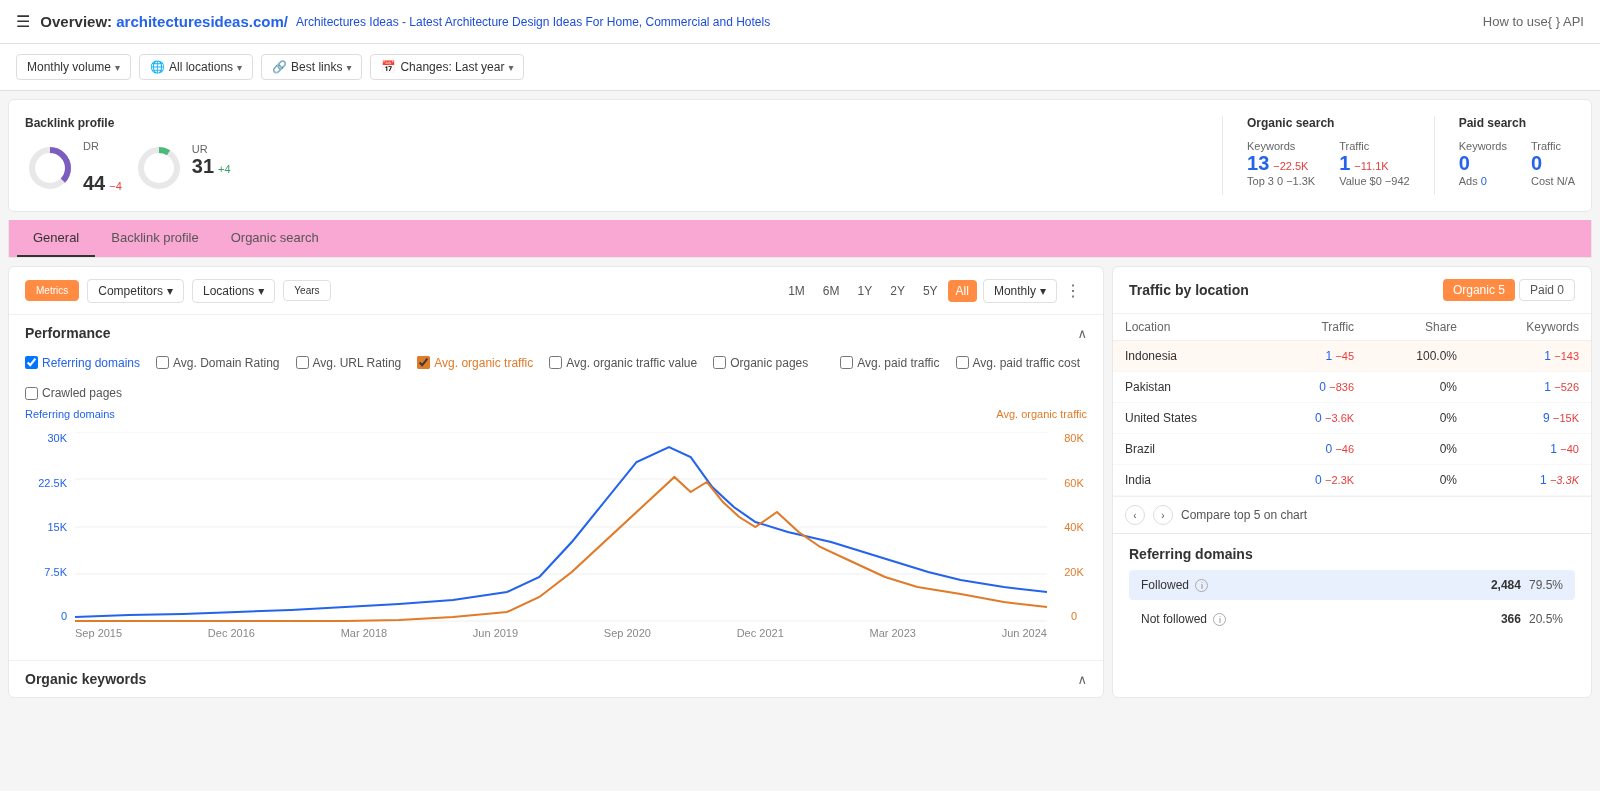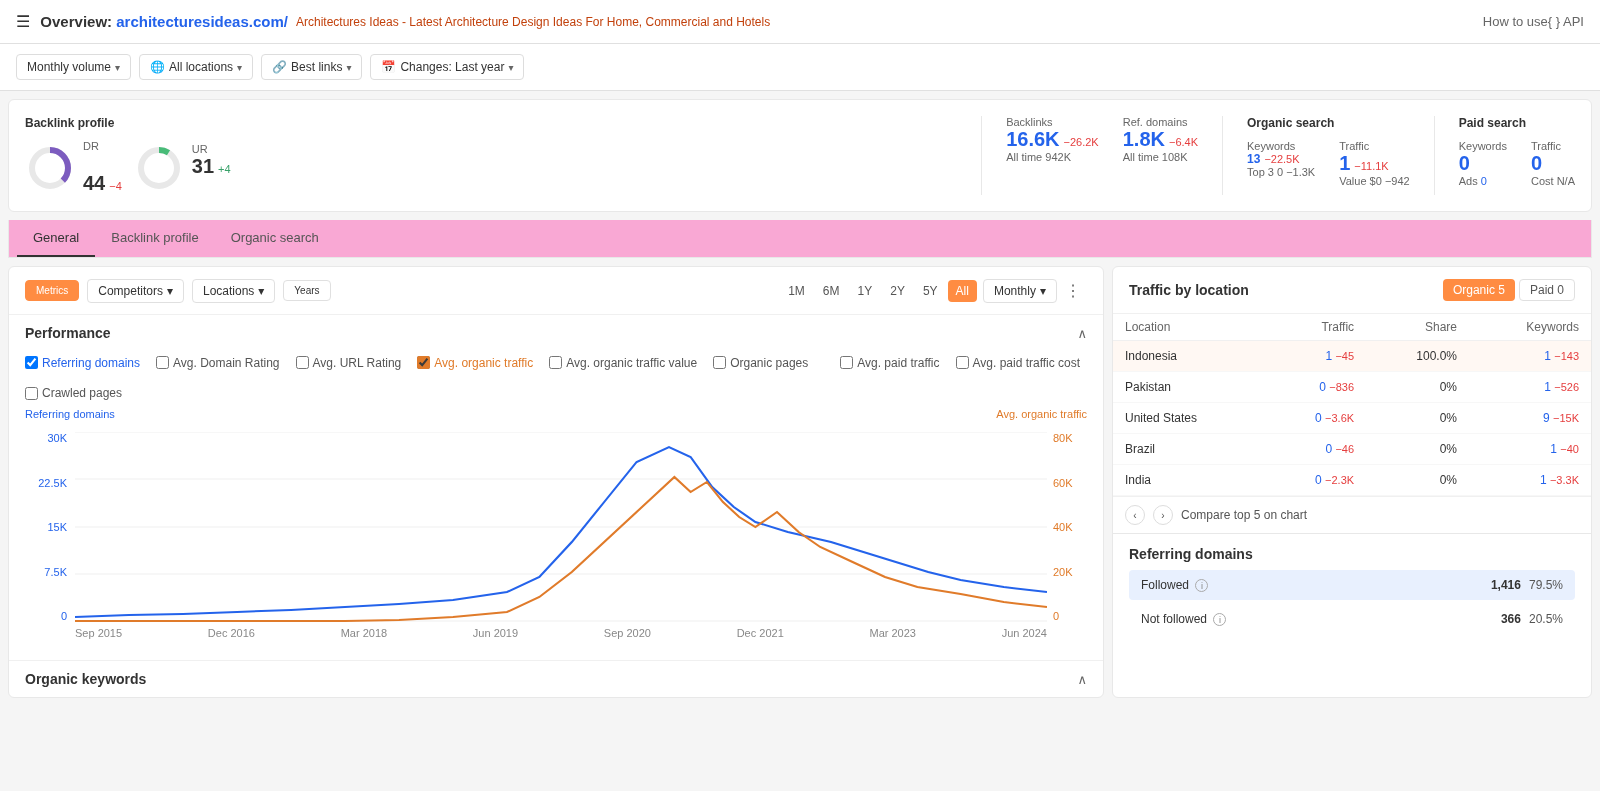"Architectures Ideas - Latest" .nav-subtitle { color: #c2410c -> #1d4ed8 }
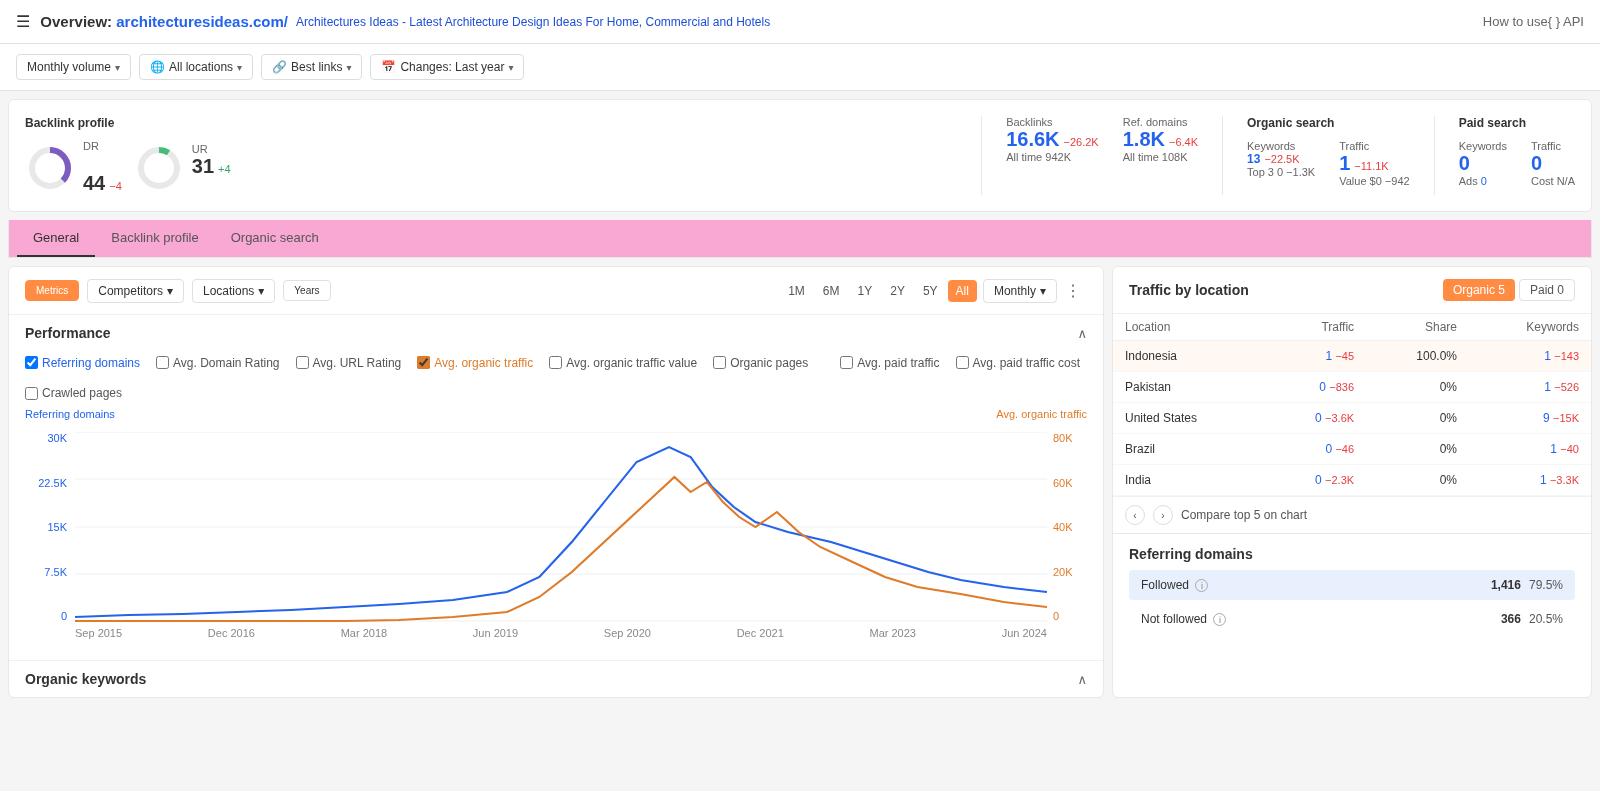"Backlinks" div { html: <div> <div> <div>Backlinks</div> <div> <span>16.6K</span> <span>−26.2K</span> </div> <div>All time 942K</div> </div> <div> <div>Ref. domains</div> <div> <span>1.8K</span> <span>−6.4K</span> </div> <div>All time 108K</div> </div> </div> -> none }
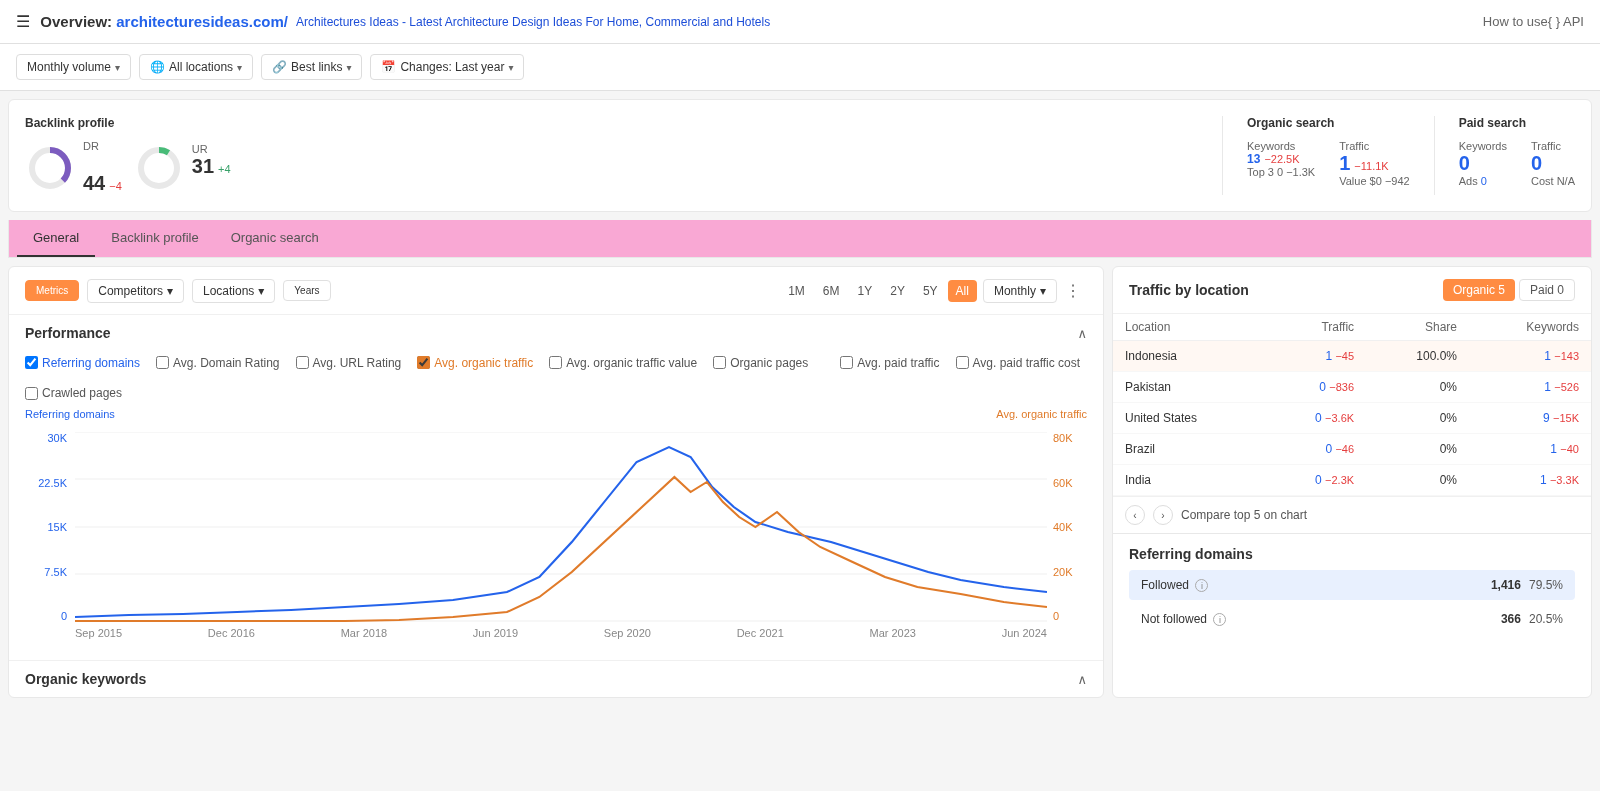"13" span { font-size: 12px -> 20px }
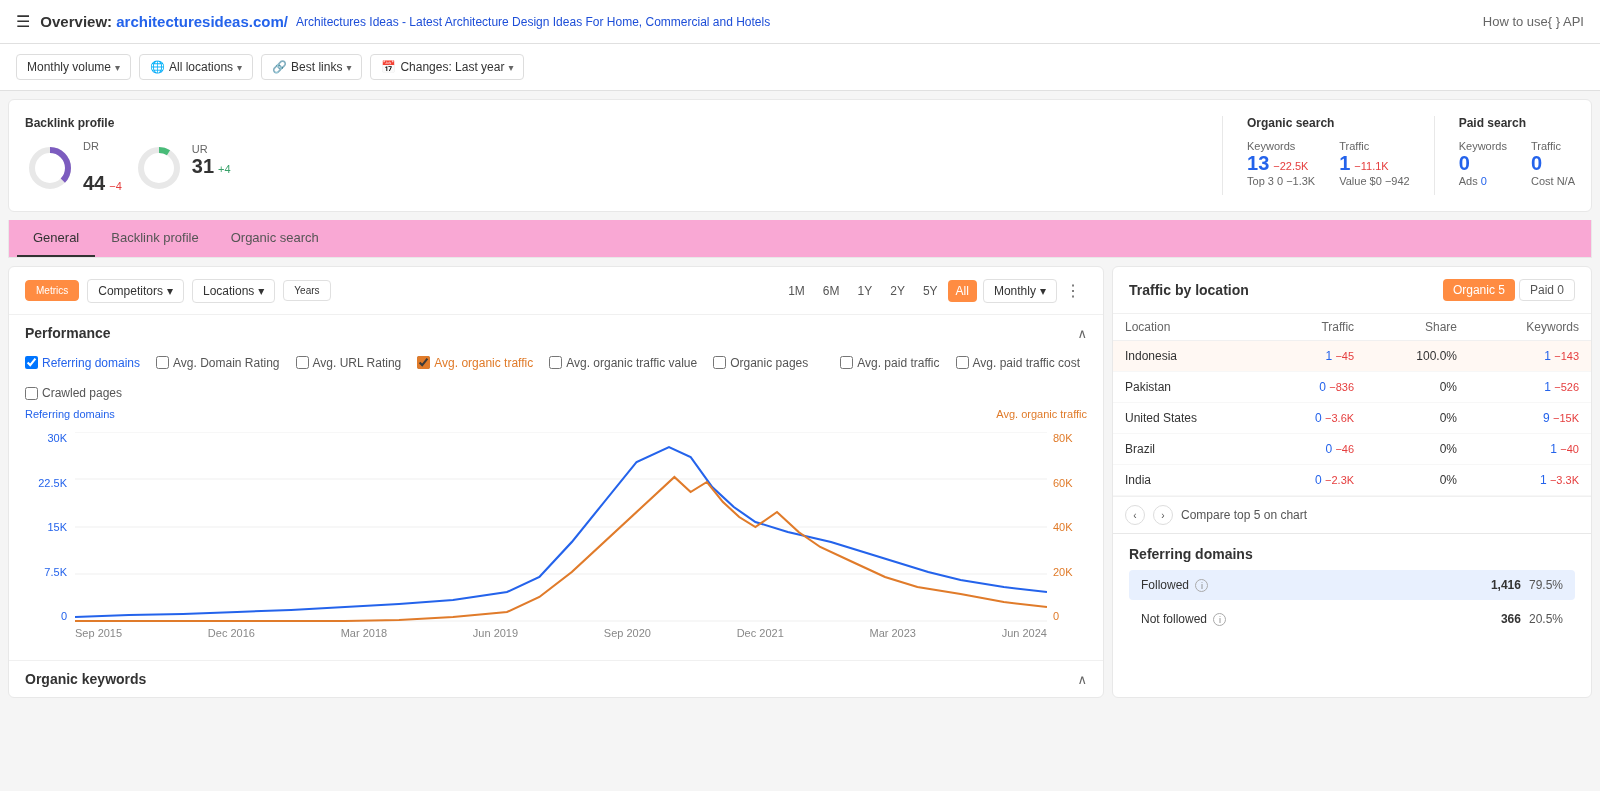"80K" div { text-align: left -> center }
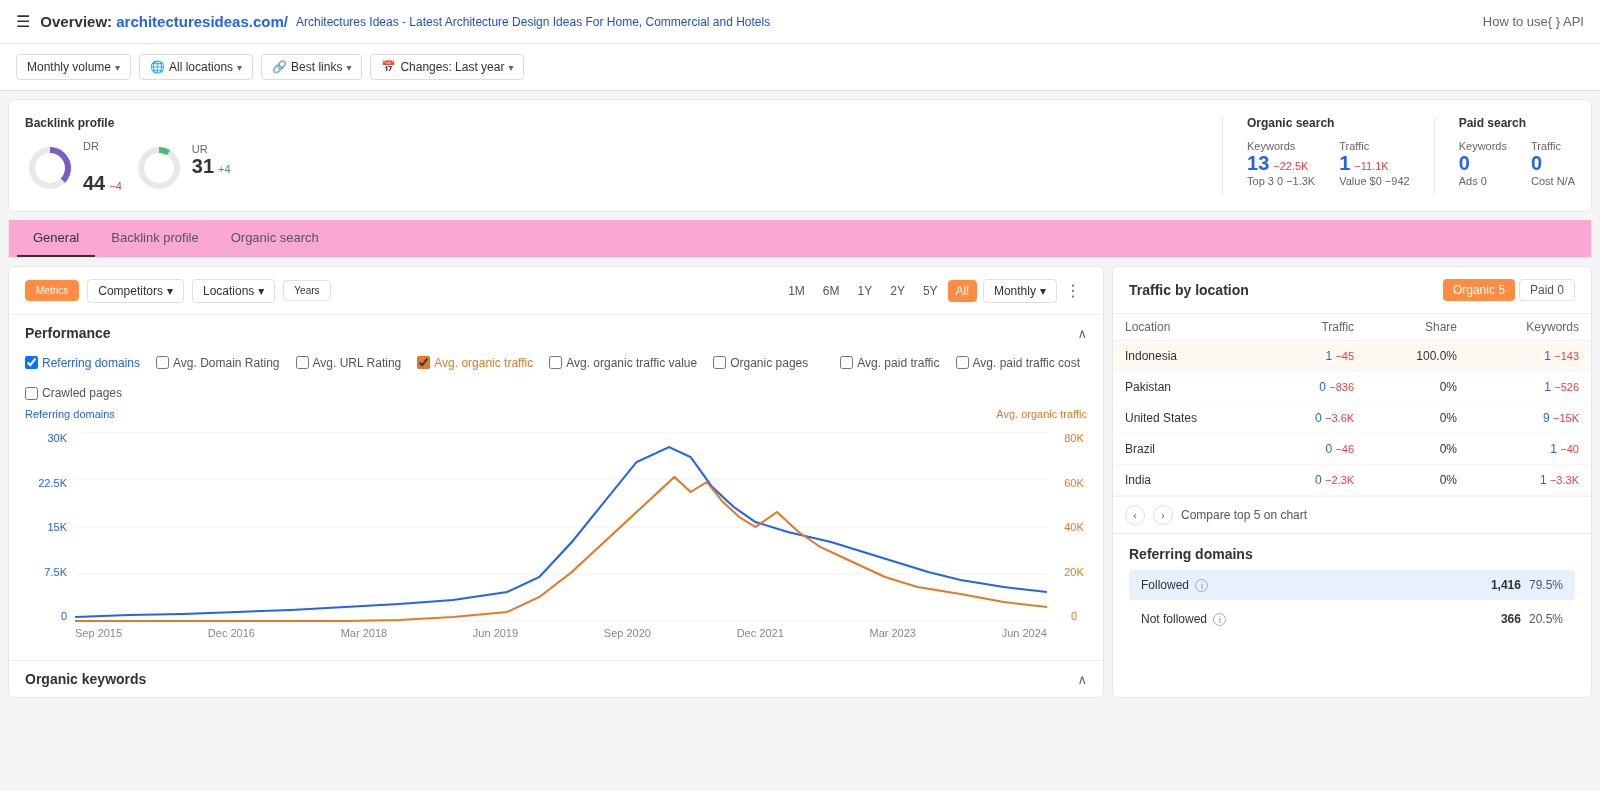"−3.3K" span.td-red { font-style: none -> italic }
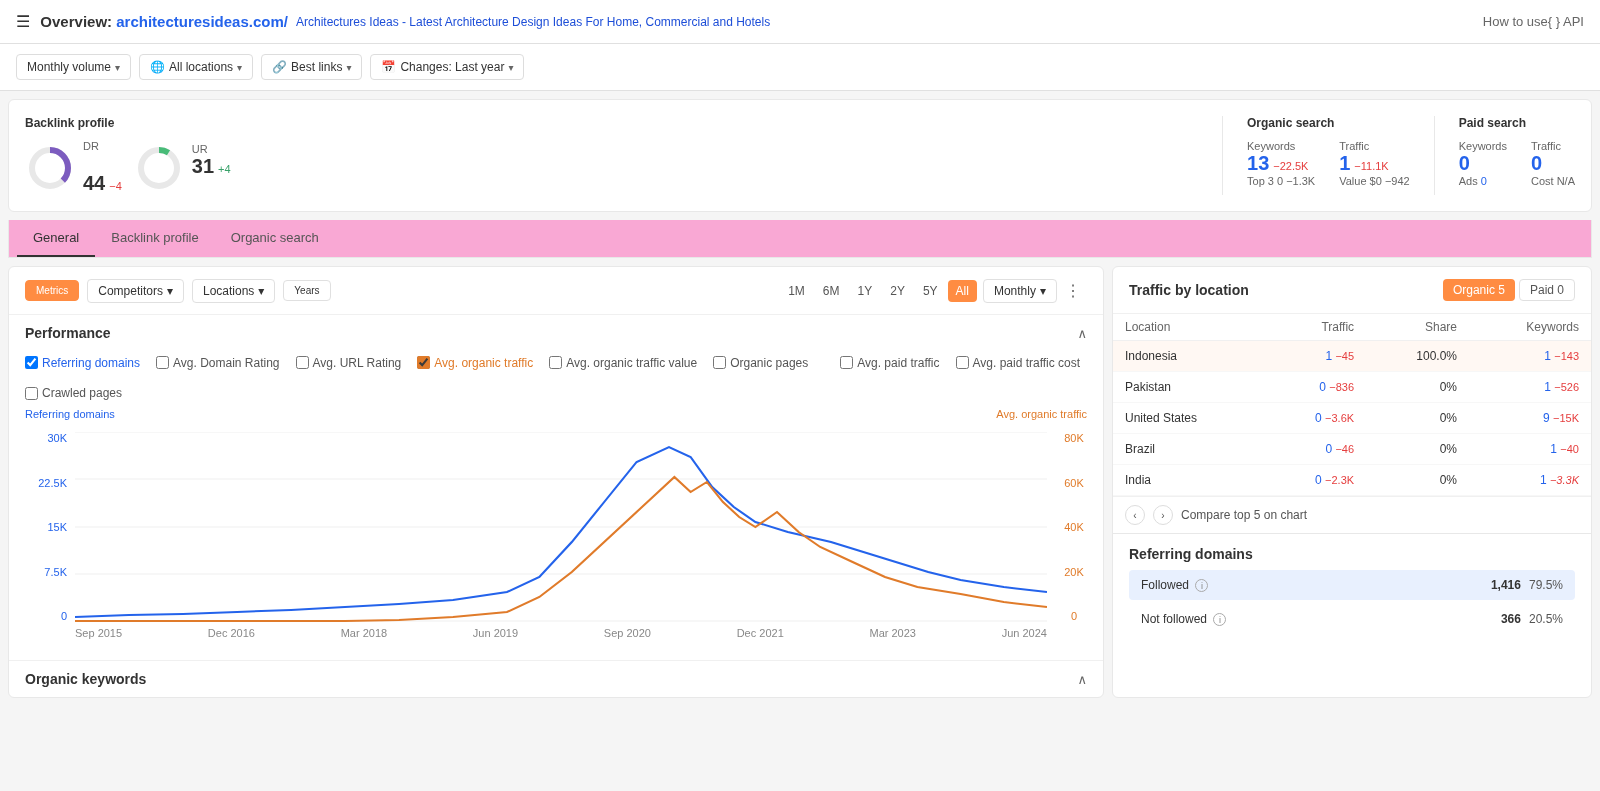"1,416" span.ref-row-val { text: 1,416 -> 2,484 }
